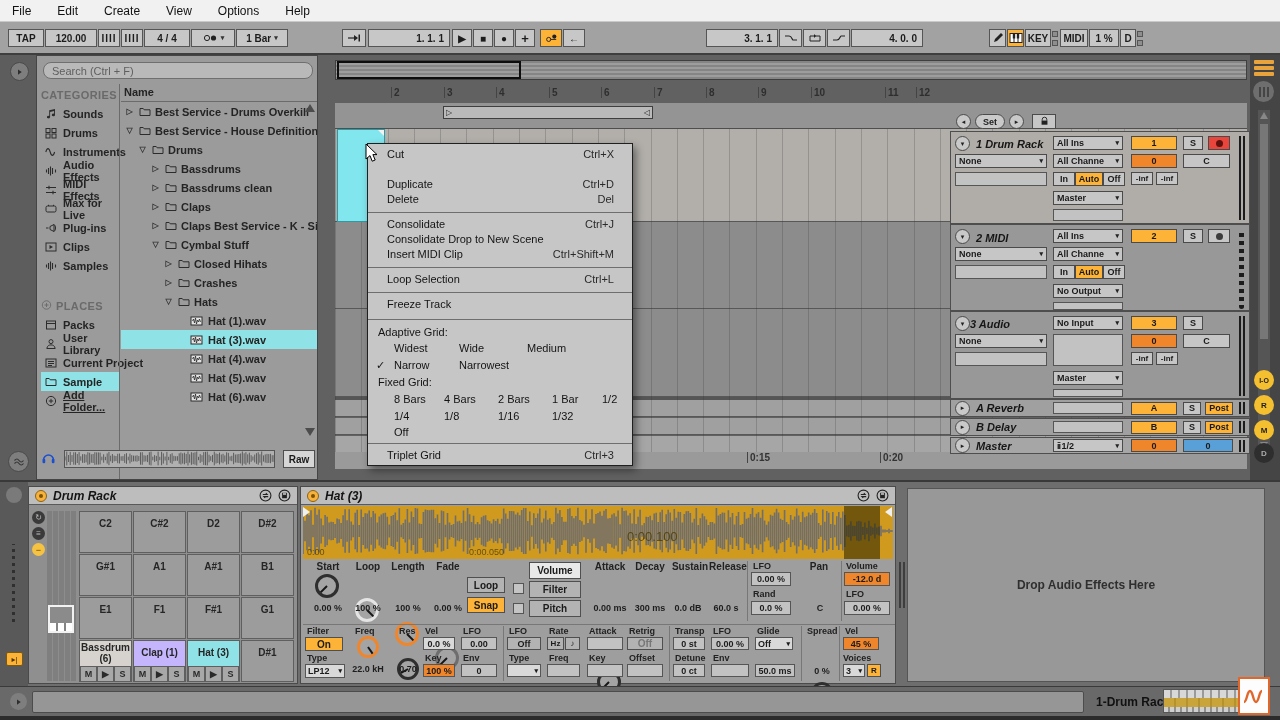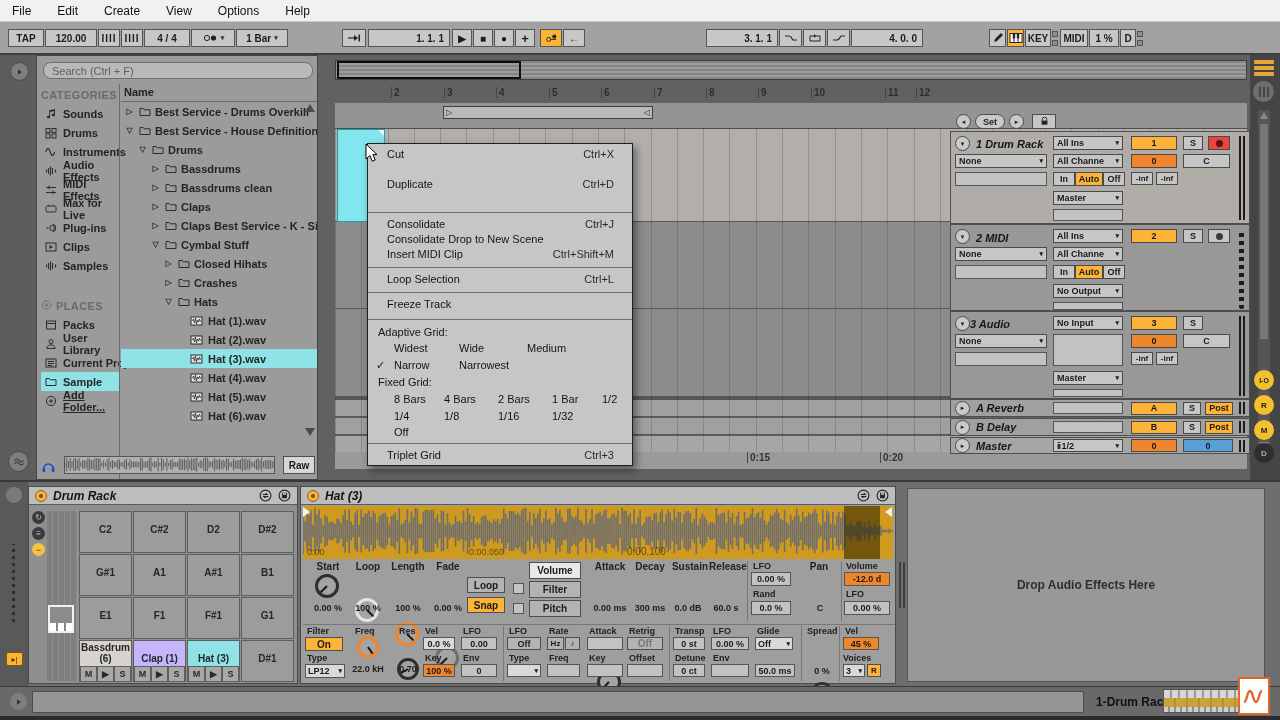"Delete" div.mi { html: none -> <div> <span>Delete</span> <span>Del</span> </div> }
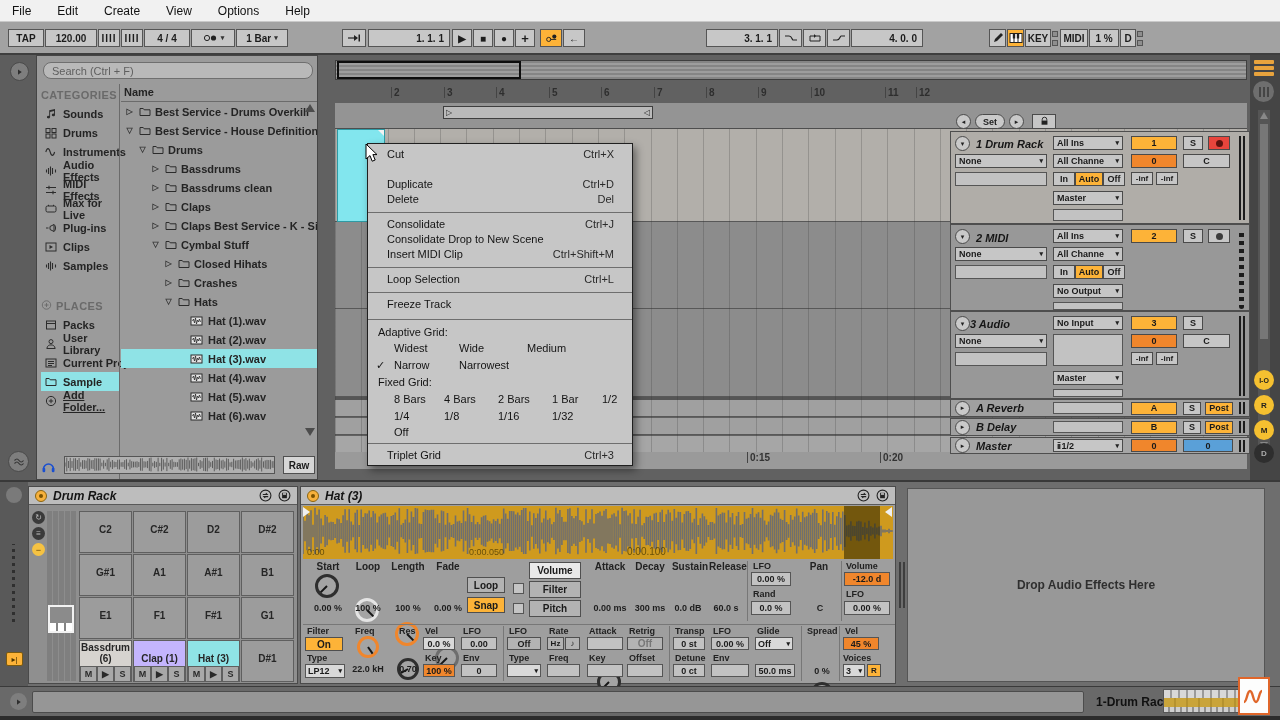"Hat (2).wav" div.trow { html: <div> <span> <svg> <rect></rect> <path></path> </svg> </span> <span>Hat (2).wav</span> </div> -> none }
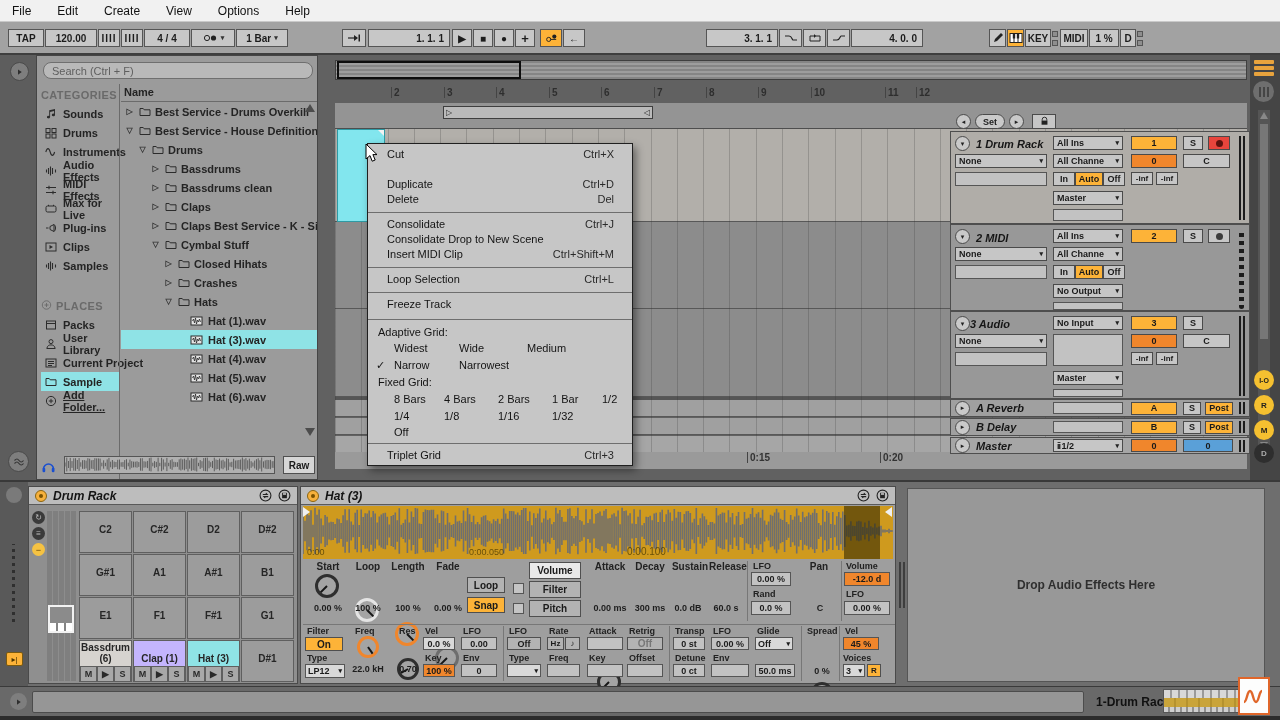"Raw" div.ab { align-items: flex-end -> flex-start }
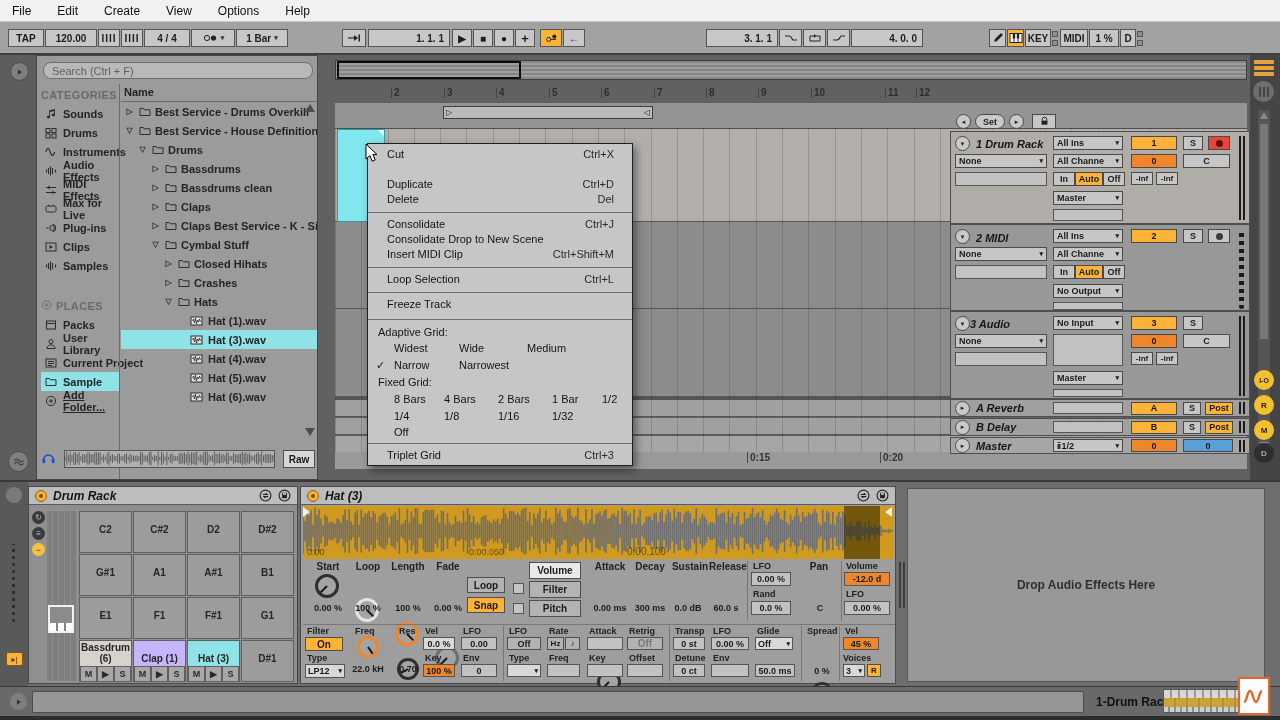"C2" .pad { padding-top: 12px -> 6px }
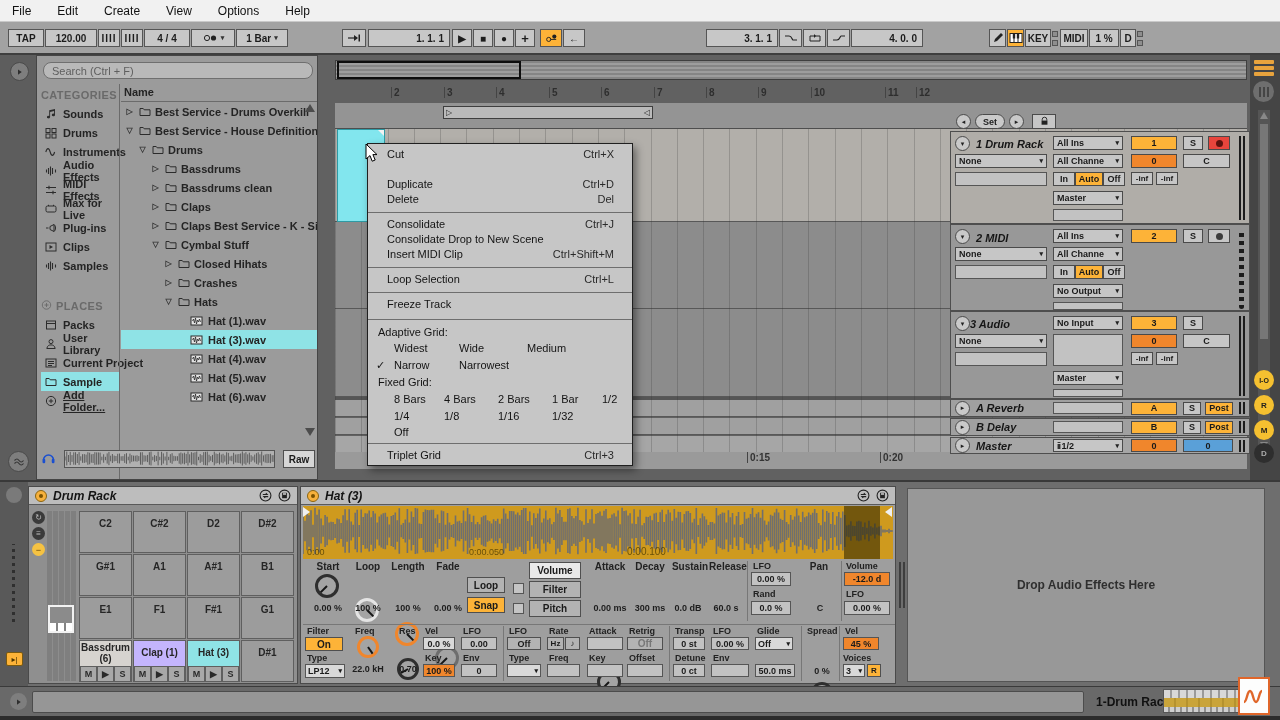"0:00.100" span.ab { bottom: 2px -> 15px; font-size: 10px -> 13px }
